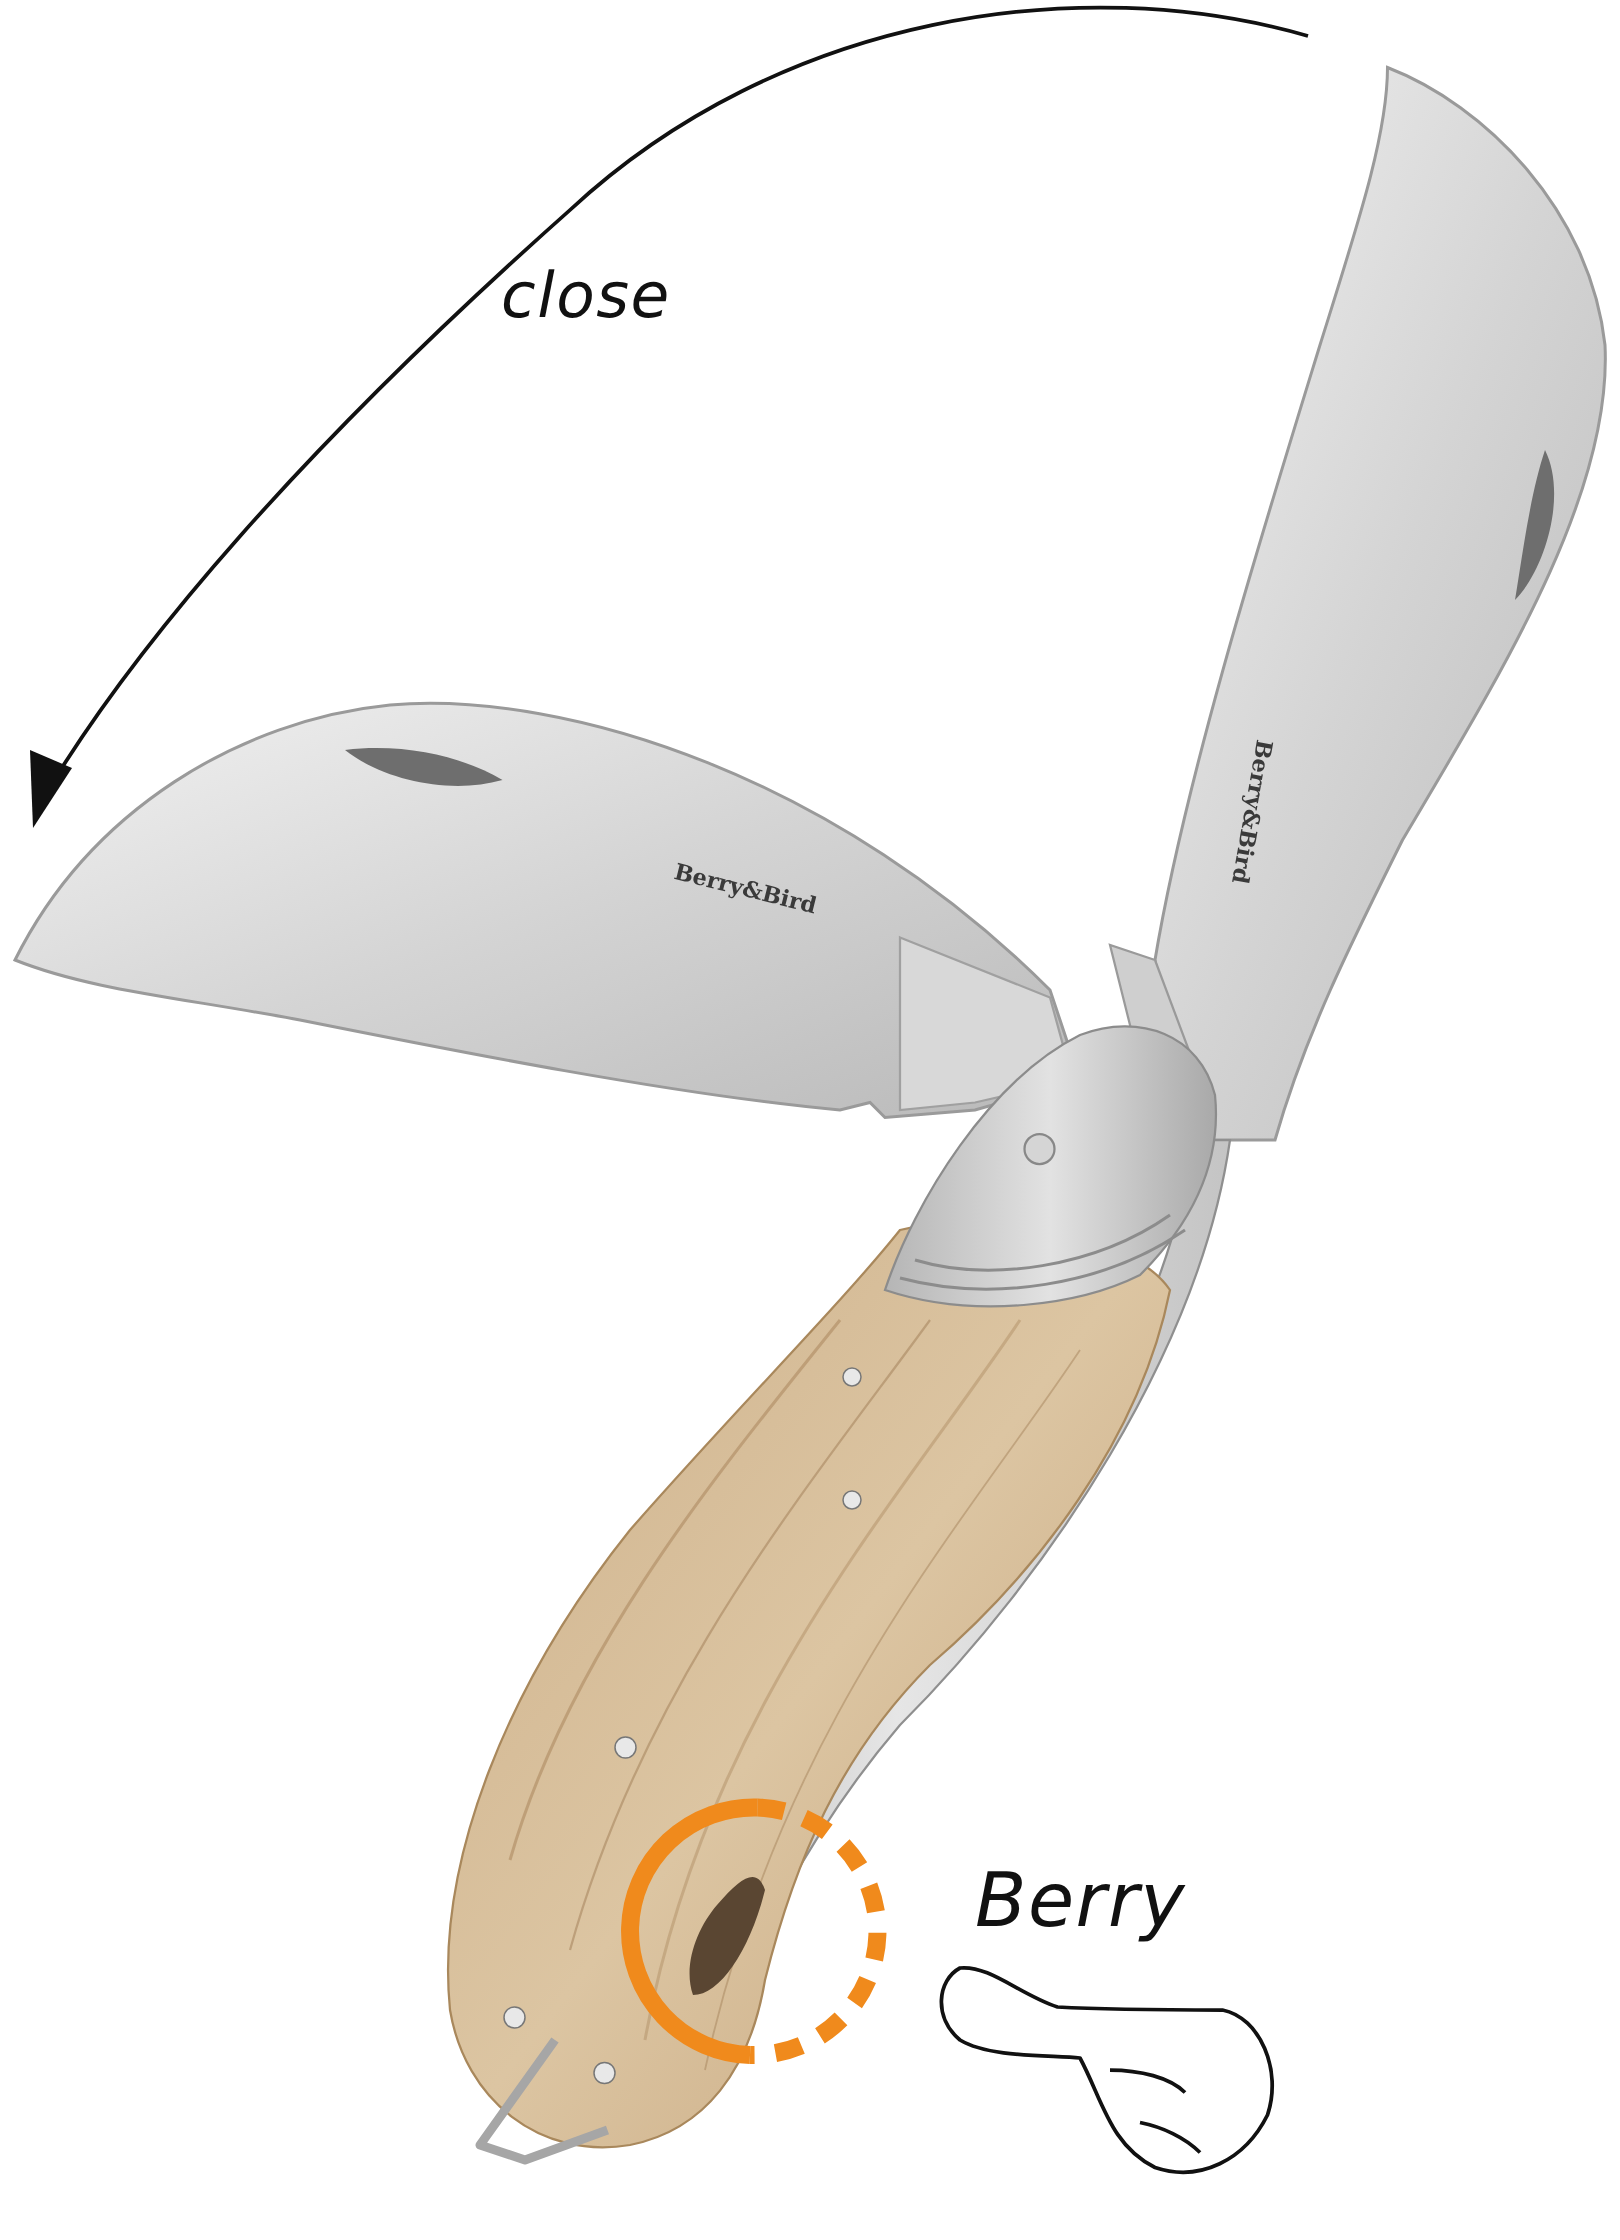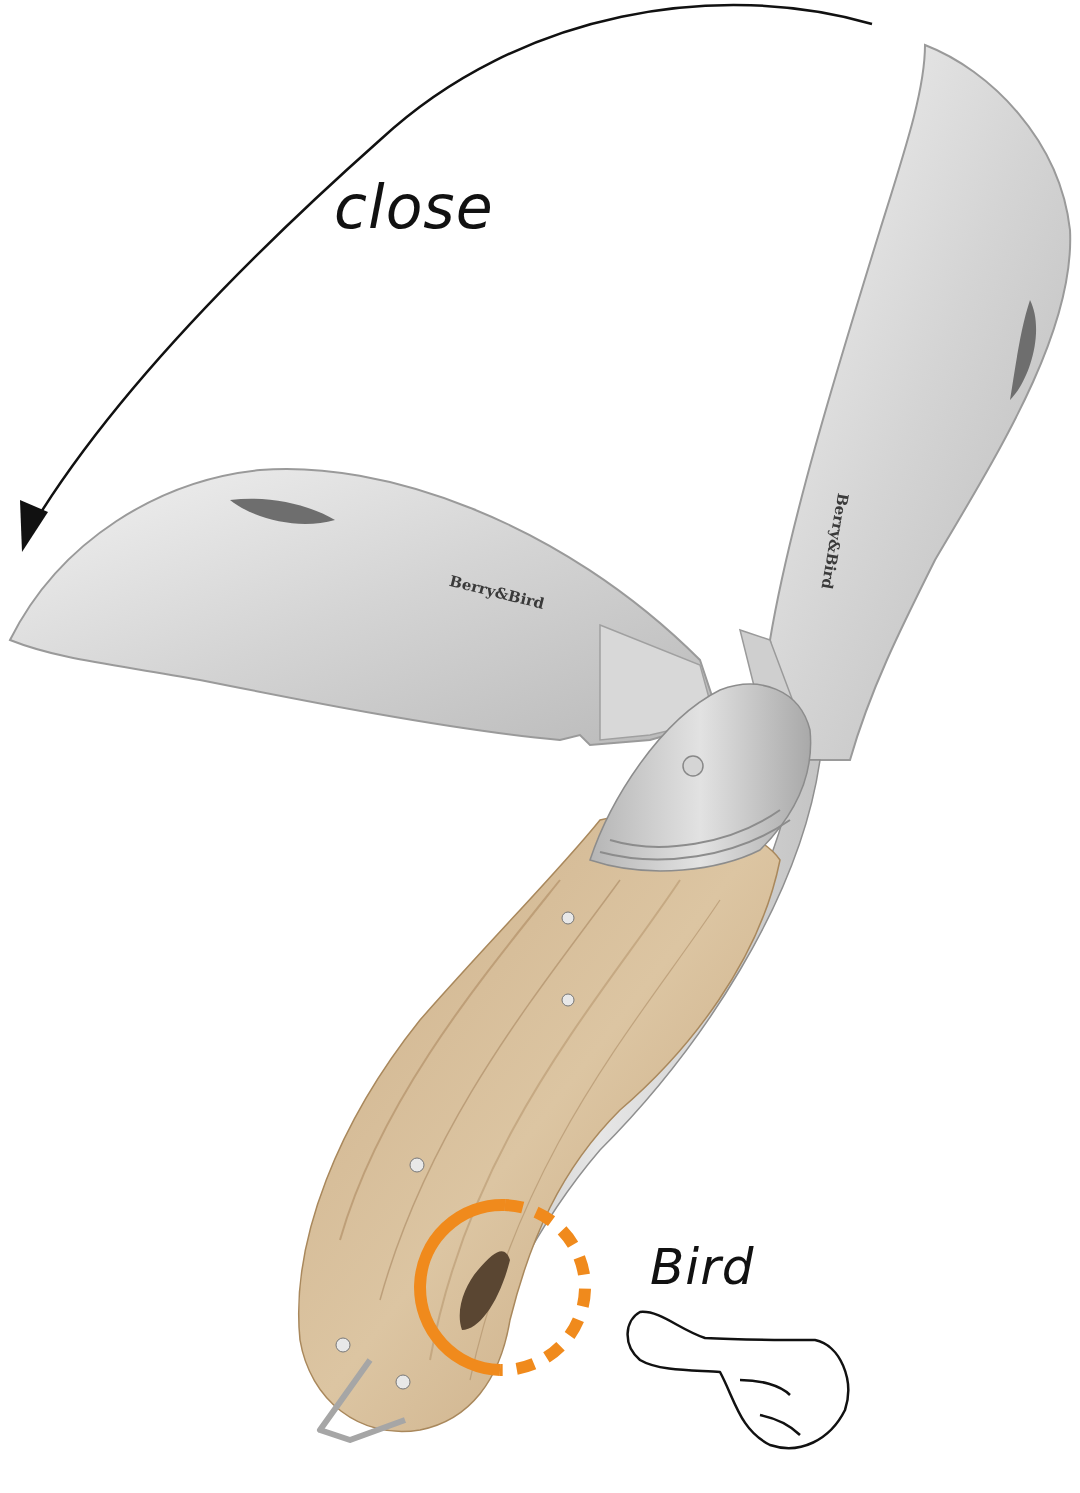"close" #close-label { font-size: 60px -> 42px }
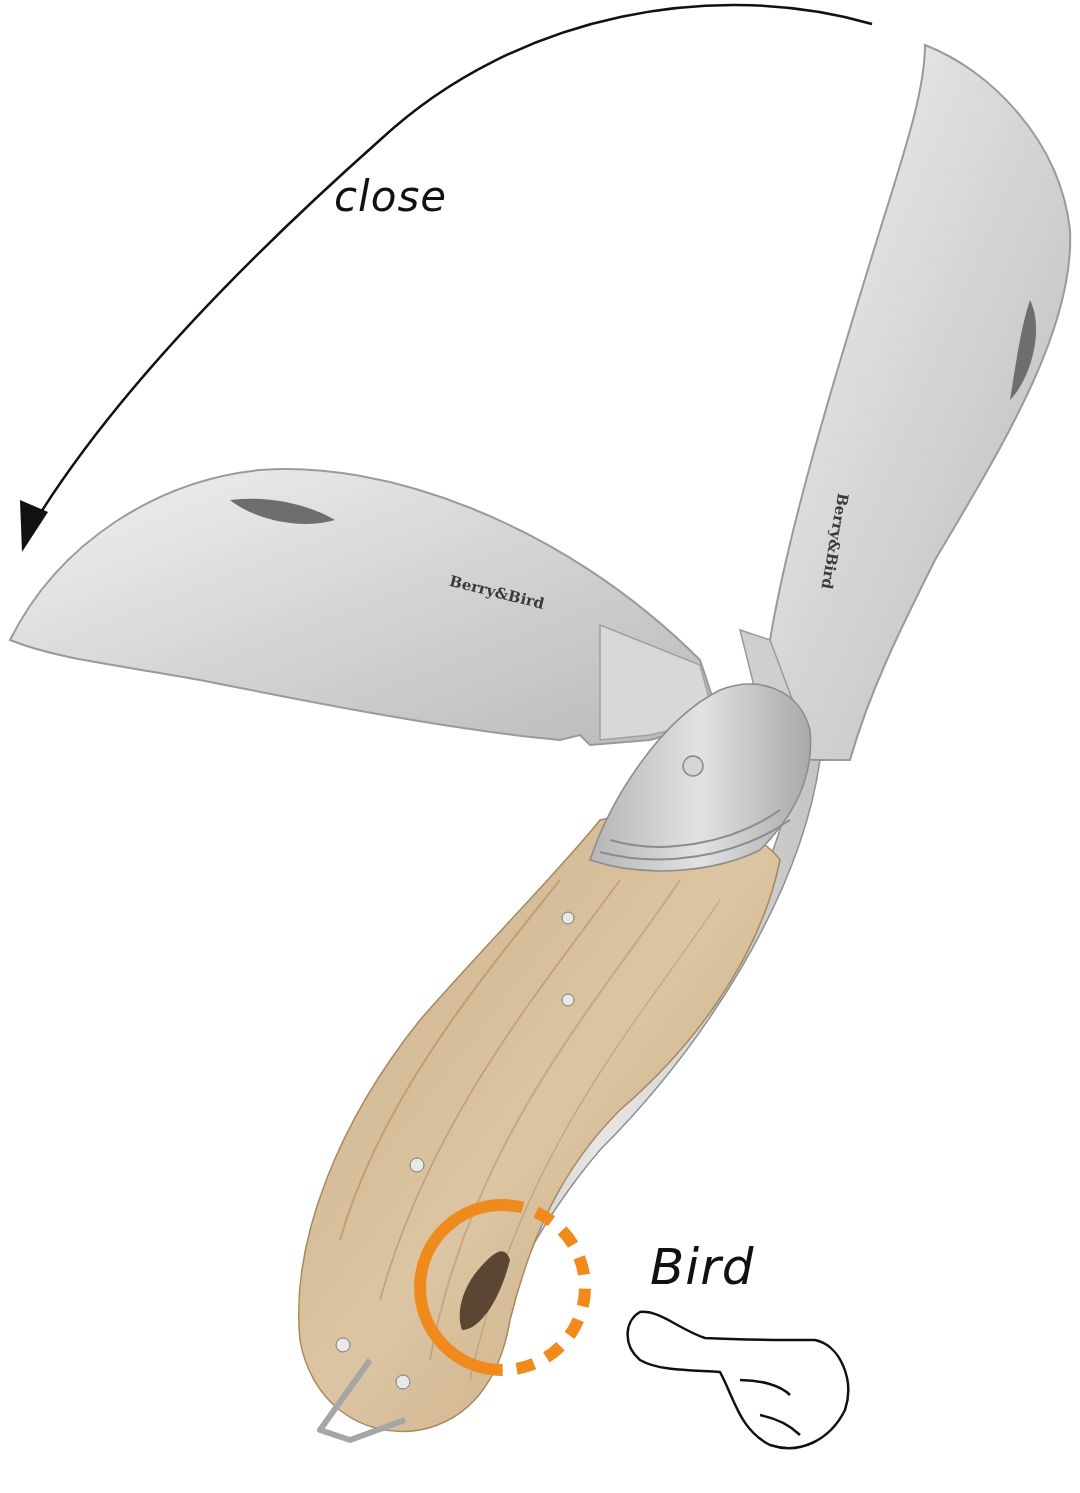"Bird" div.label { text: Bird -> Berry }
